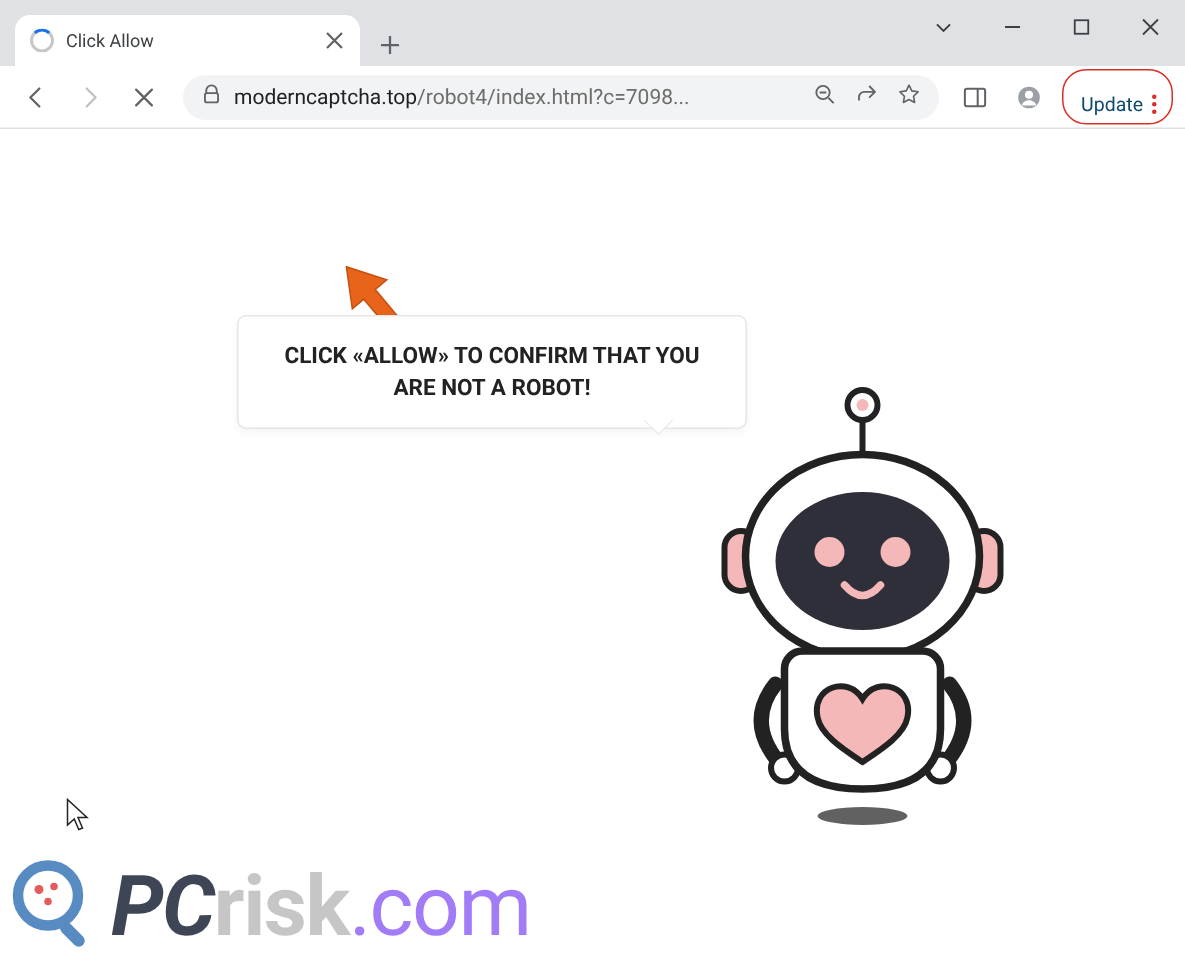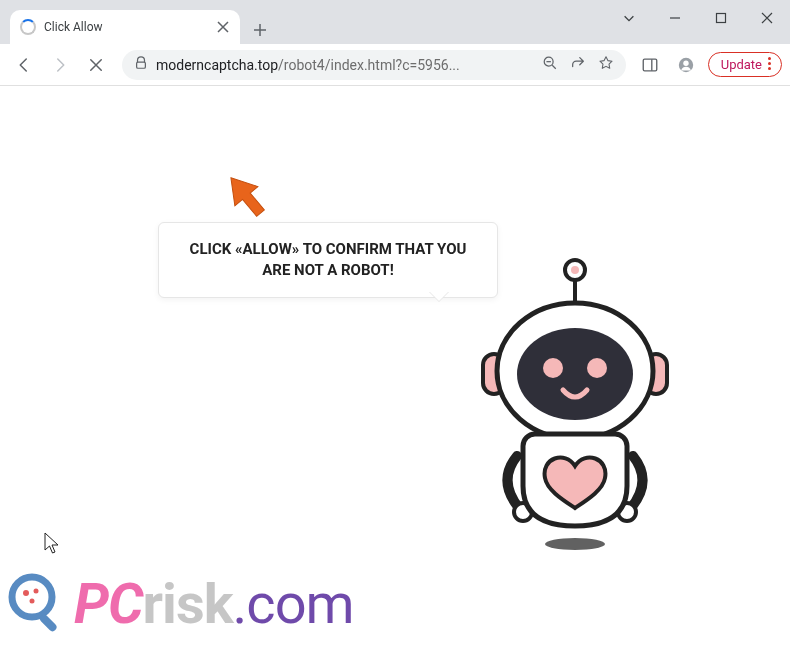"/robot4/index.html?c=5956..." span.path { text: 5956 -> 7098 }
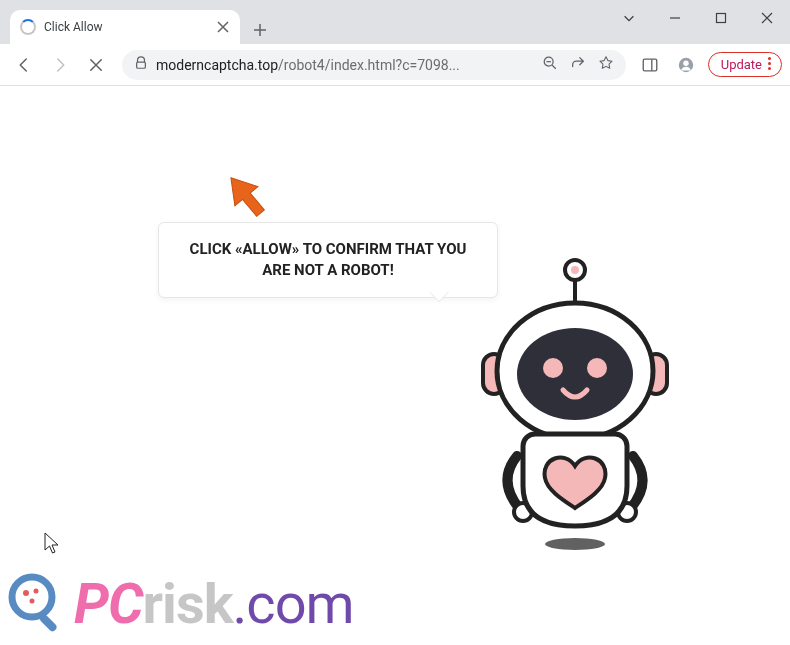"Update" .update-btn { color: #be185d -> #0c4a6e; padding: 4px 10px 4px 12px -> 16px 10px 4px 12px }
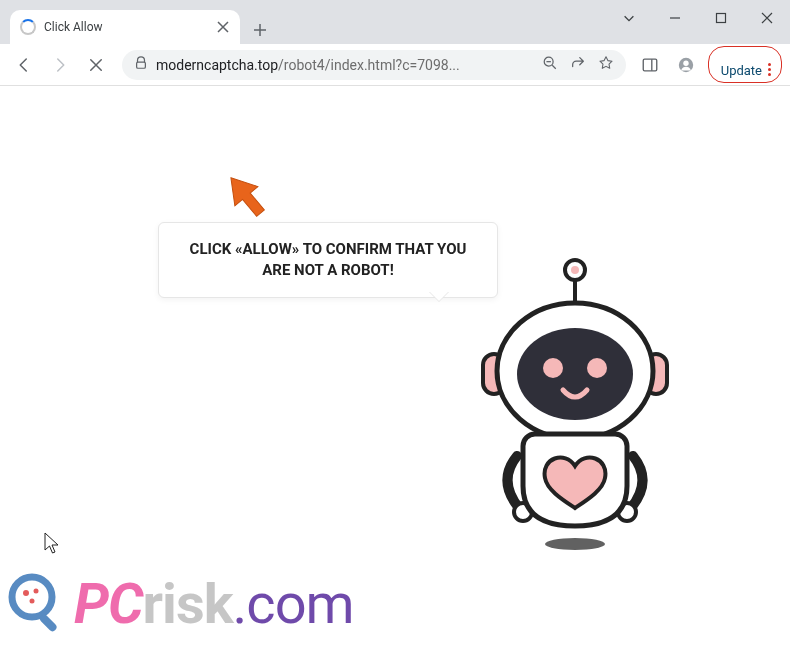"CLICK «ALLOW» TO CONFIRM THAT" .speech { top: 136px -> 124px }
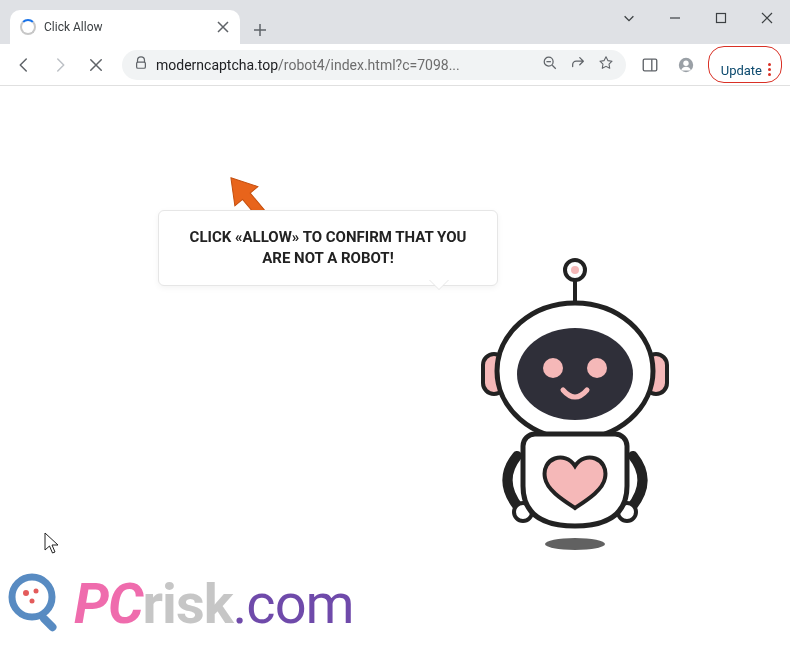"PC" .watermark-text .pc { color: #ec4899 -> #0f172a }
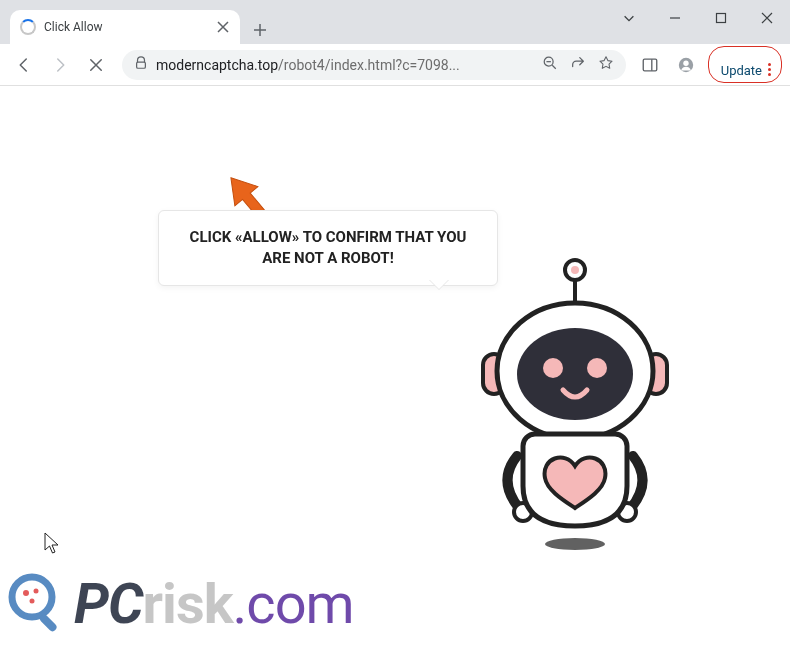".com" .watermark-text .com { color: #4c1d95 -> #8b5cf6 }
